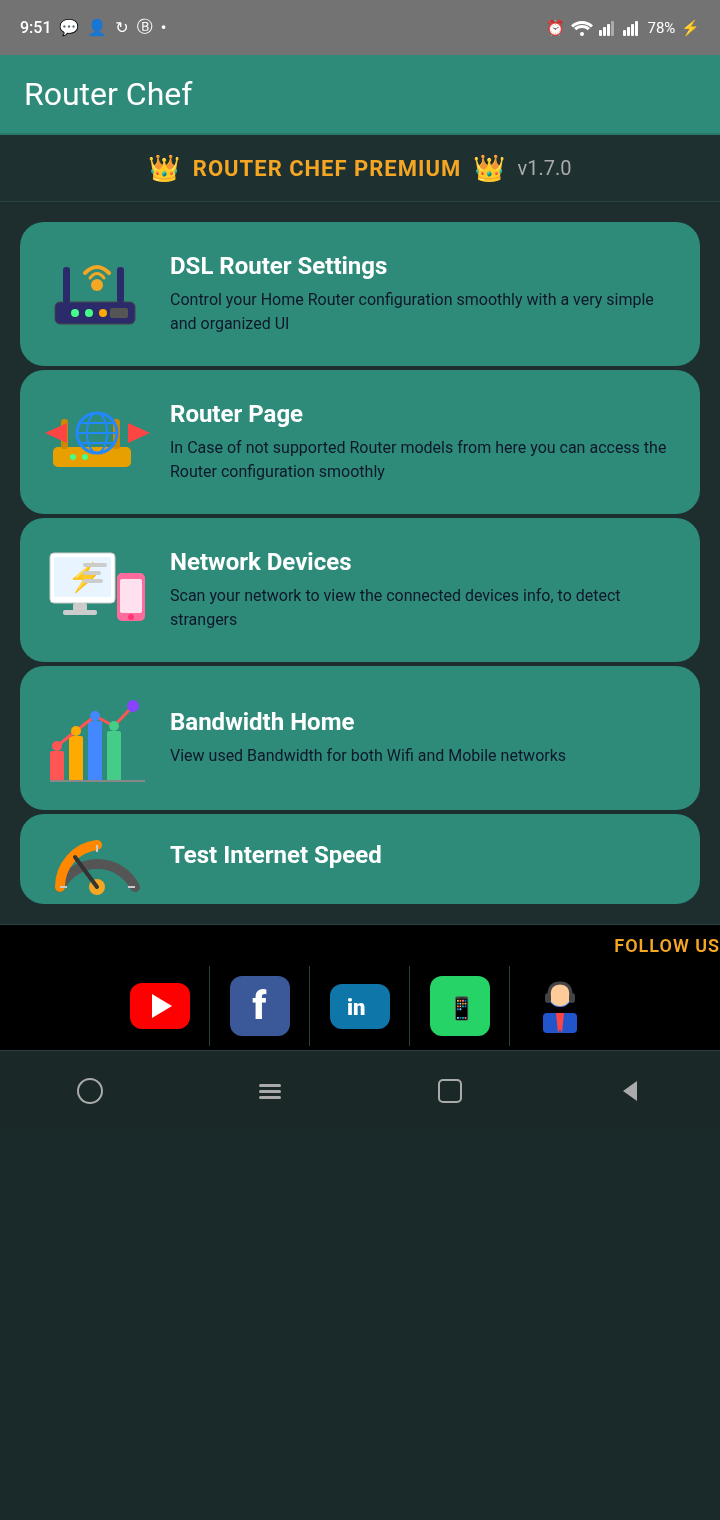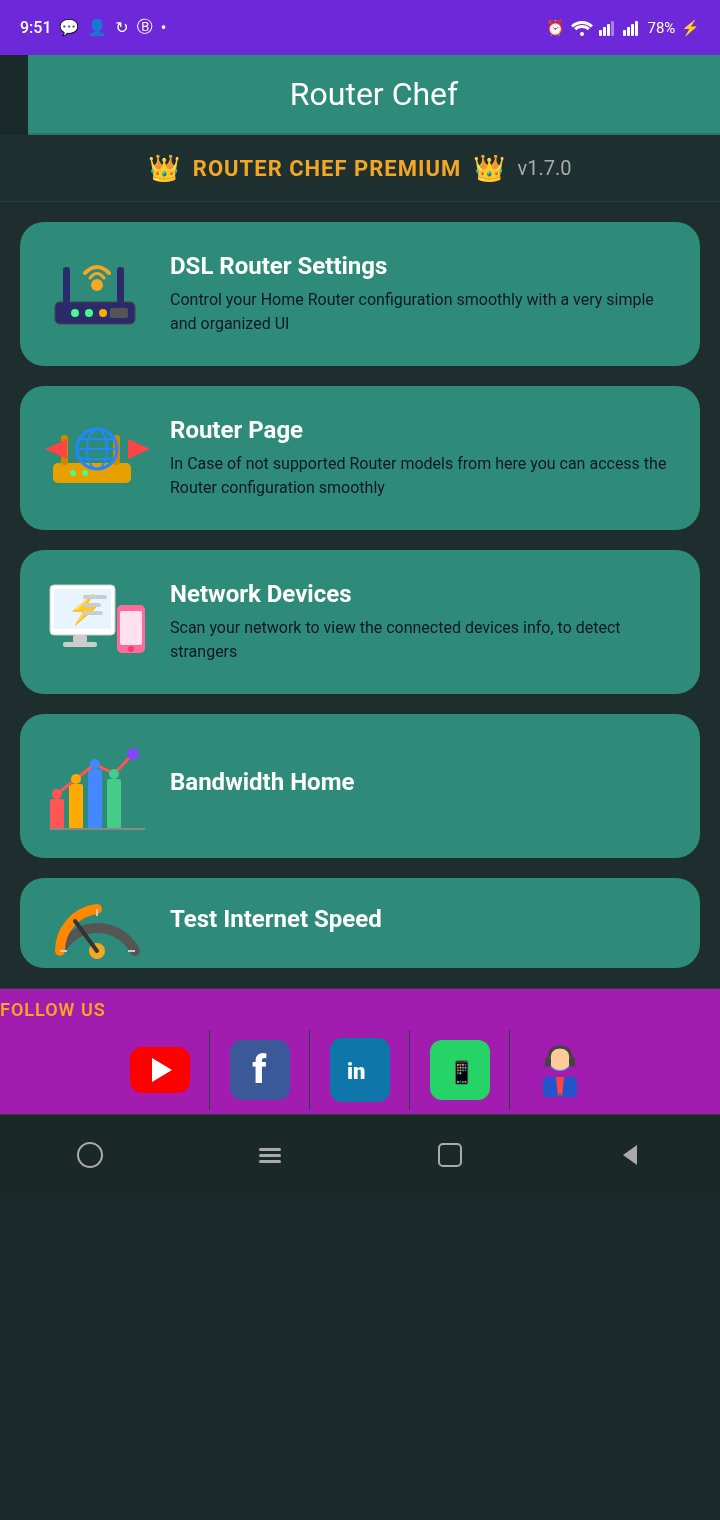"9:51" .status-bar { background: #6d28d9 -> #737373 }
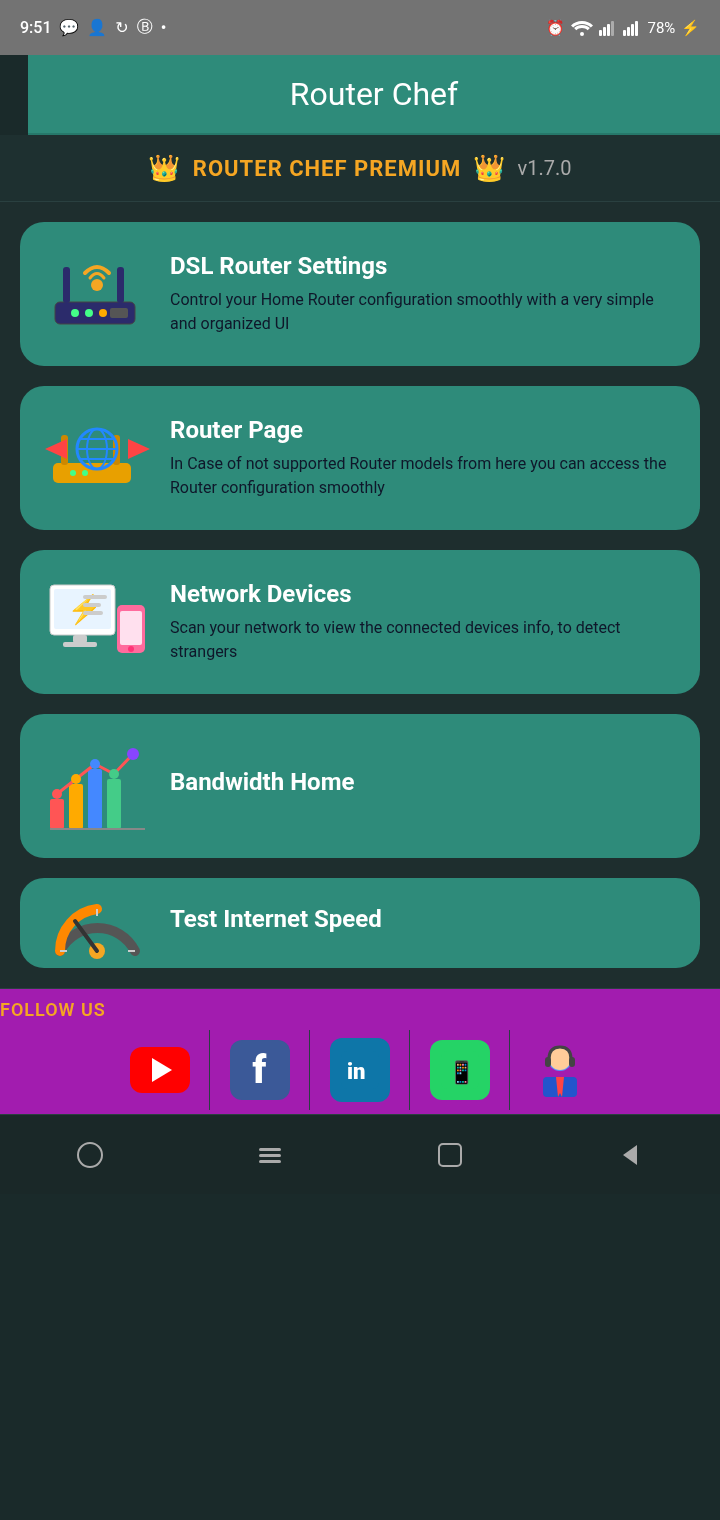"Router Chef" .top-bar { justify-content: center -> flex-start; margin-left: 28px -> none }
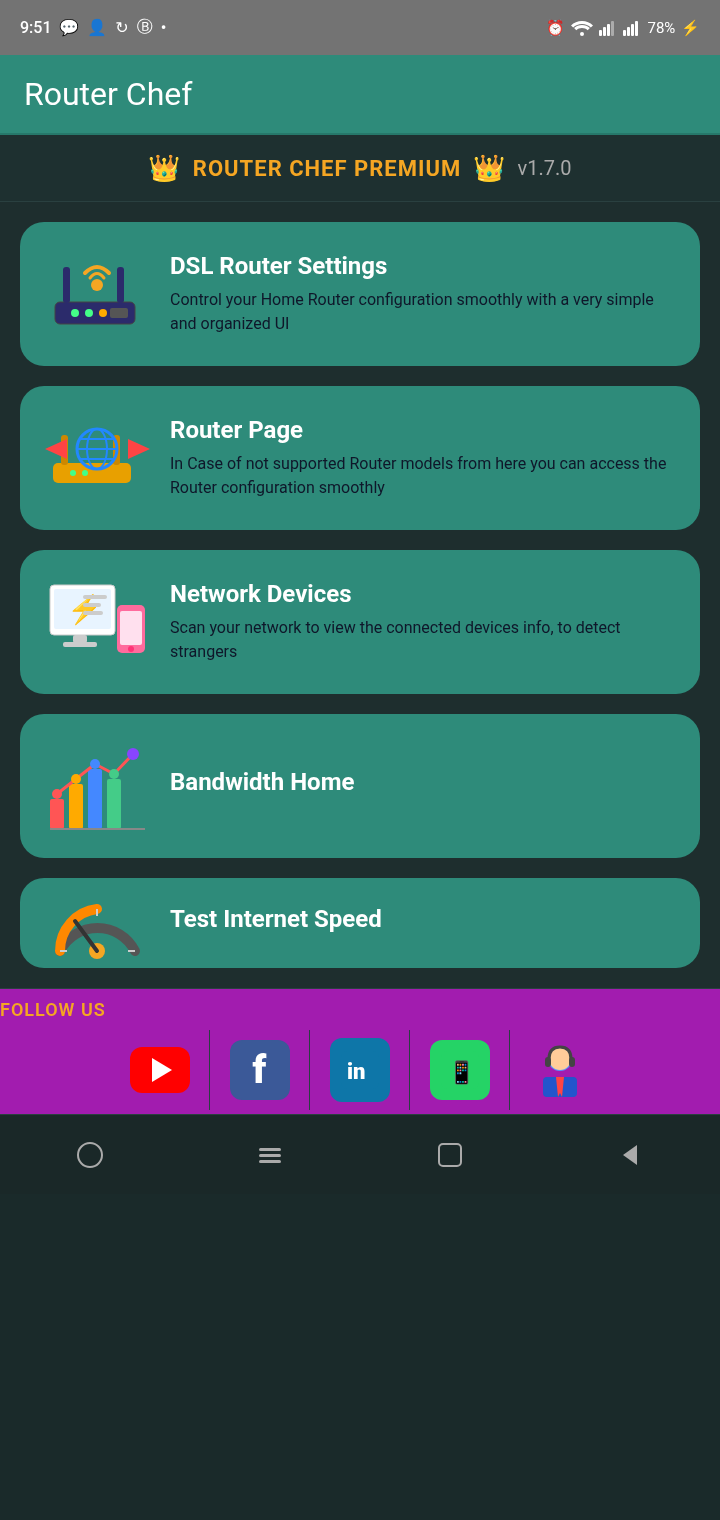"DSL Router Settings" .feature-card { margin-bottom: 20px -> 4px }
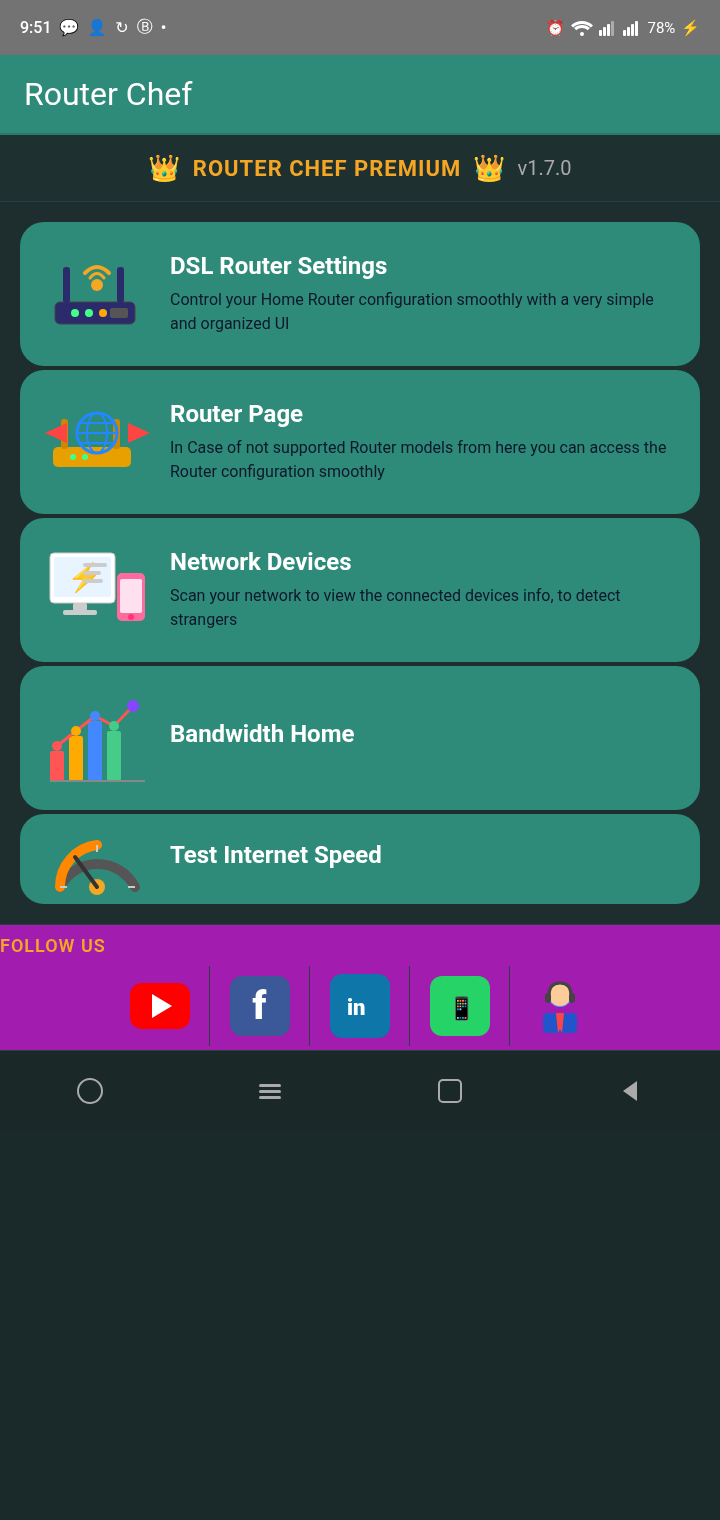"View used Bandwidth for both" div.card-desc { html: none -> <div>View used Bandwidth for both Wifi and Mobile networks</div> }
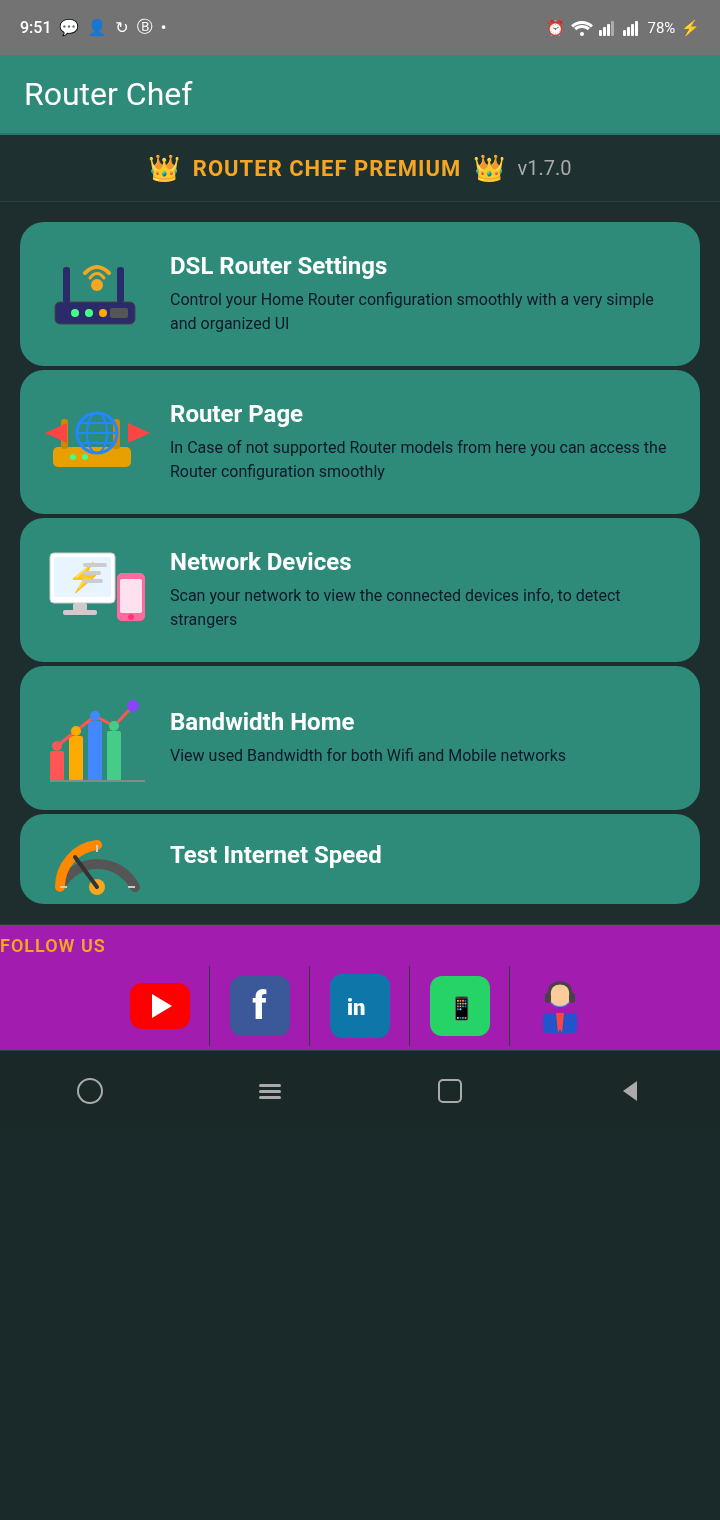"FOLLOW US" .follow-us-bar { background: #a21caf -> #000000; text-align: left -> right }
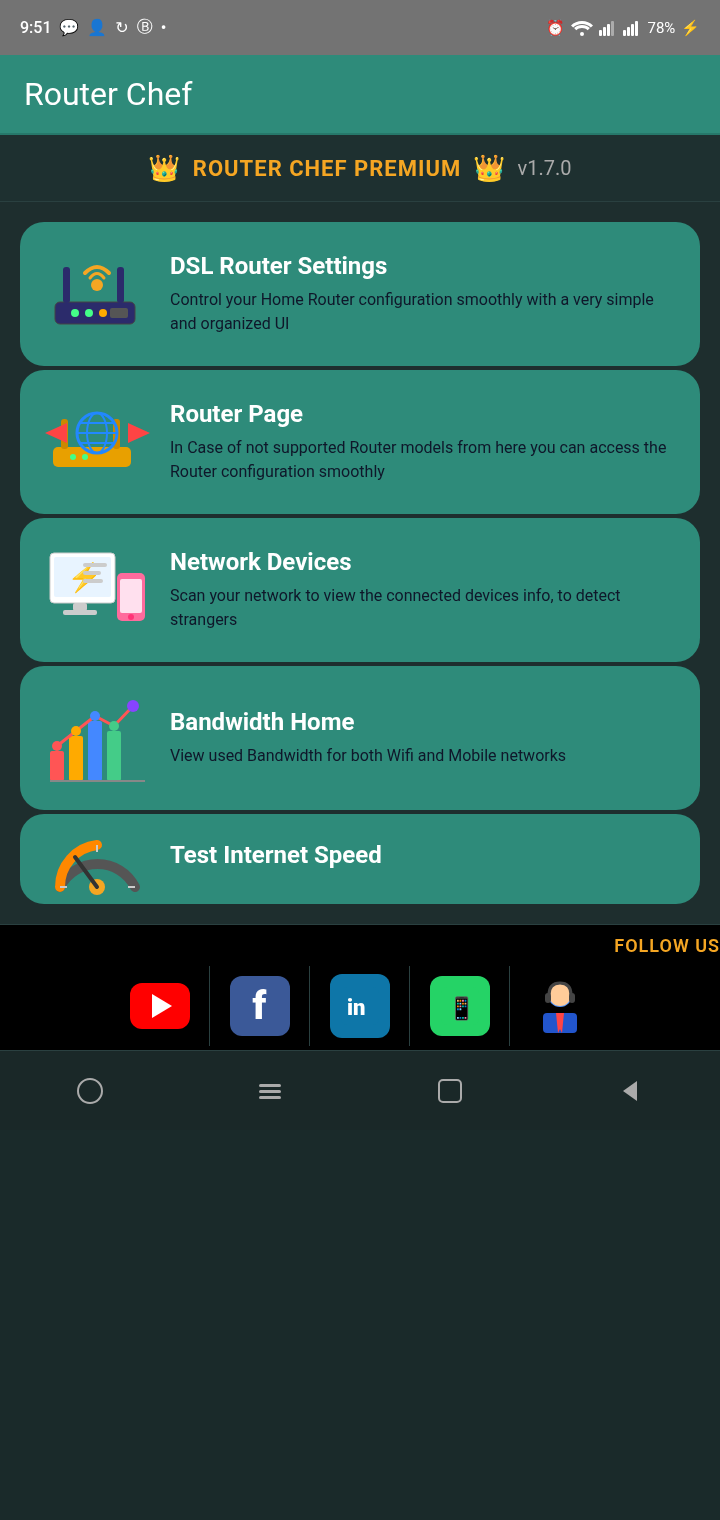"in" .li-icon { height: 64px -> 45px }
